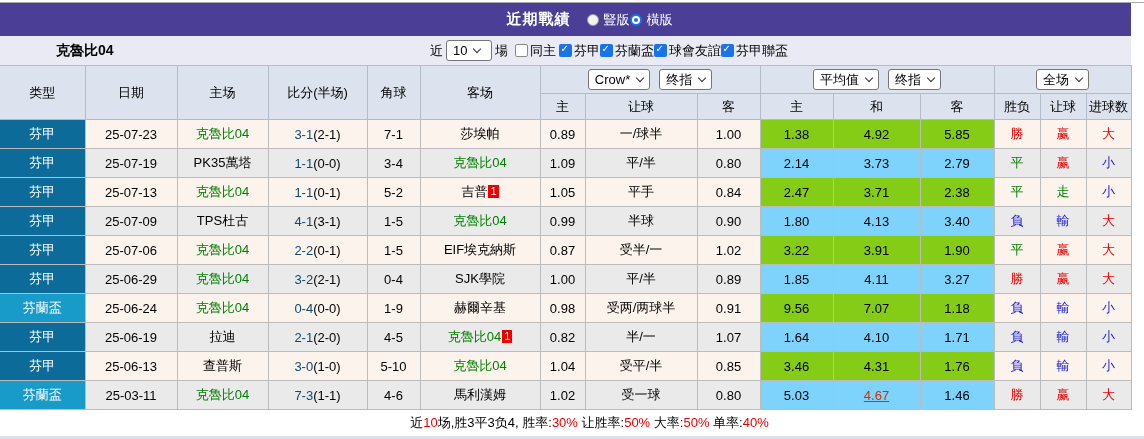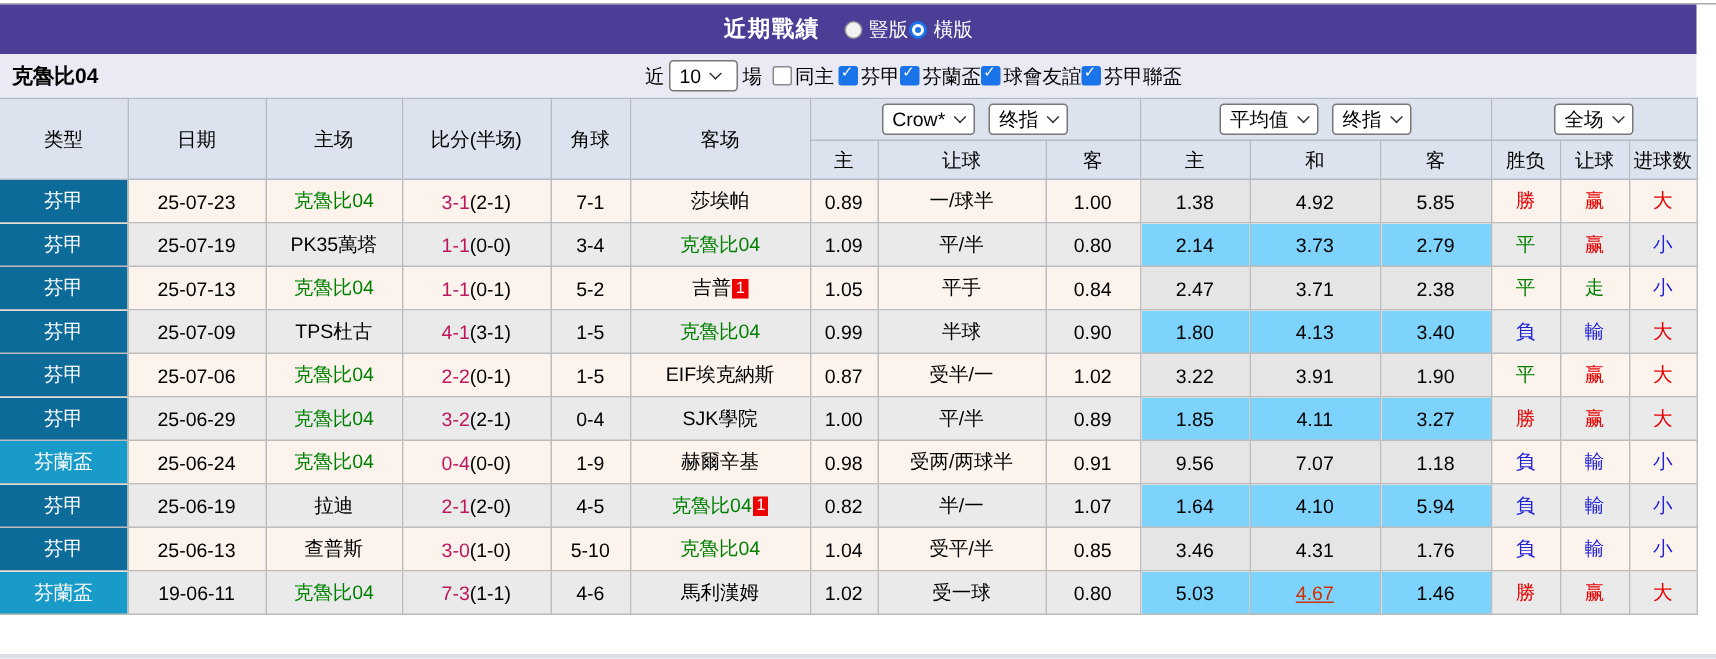"近期戰績" .inner { padding-left: none -> 48px }
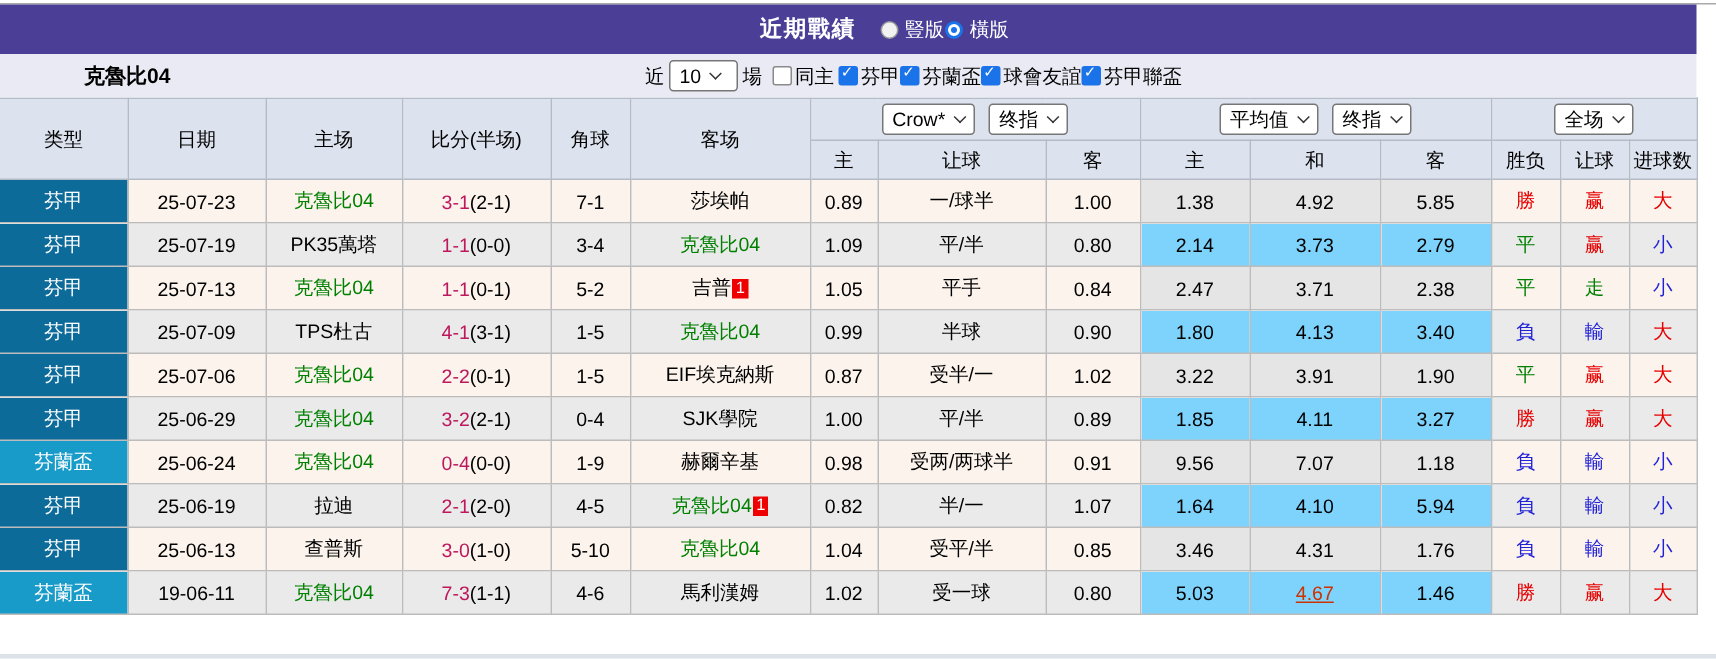"3-1" .score-main { color: #be185d -> #0c4a6e }
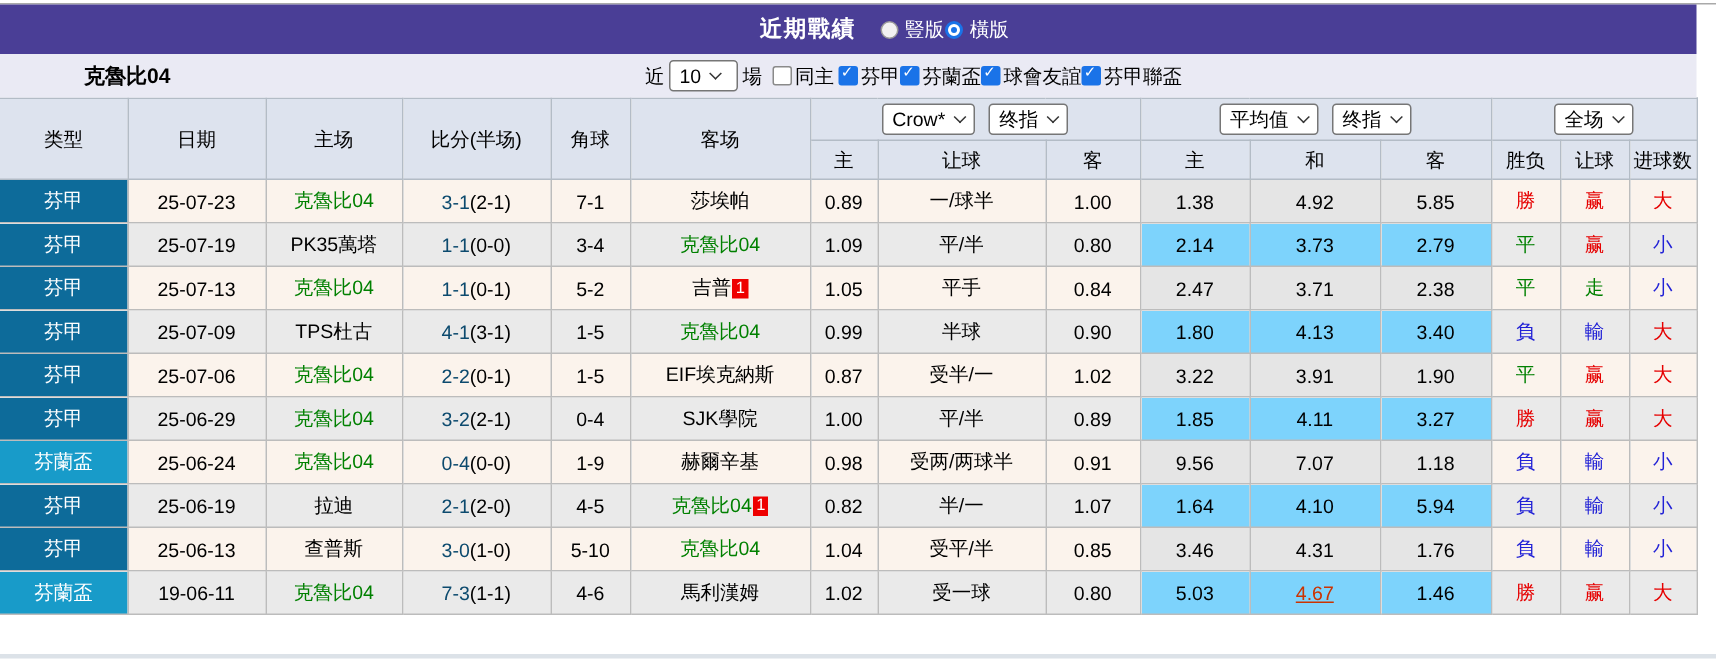"1.38" tr.odd td.avg { background: #e5e5e5 -> #84cc16 }
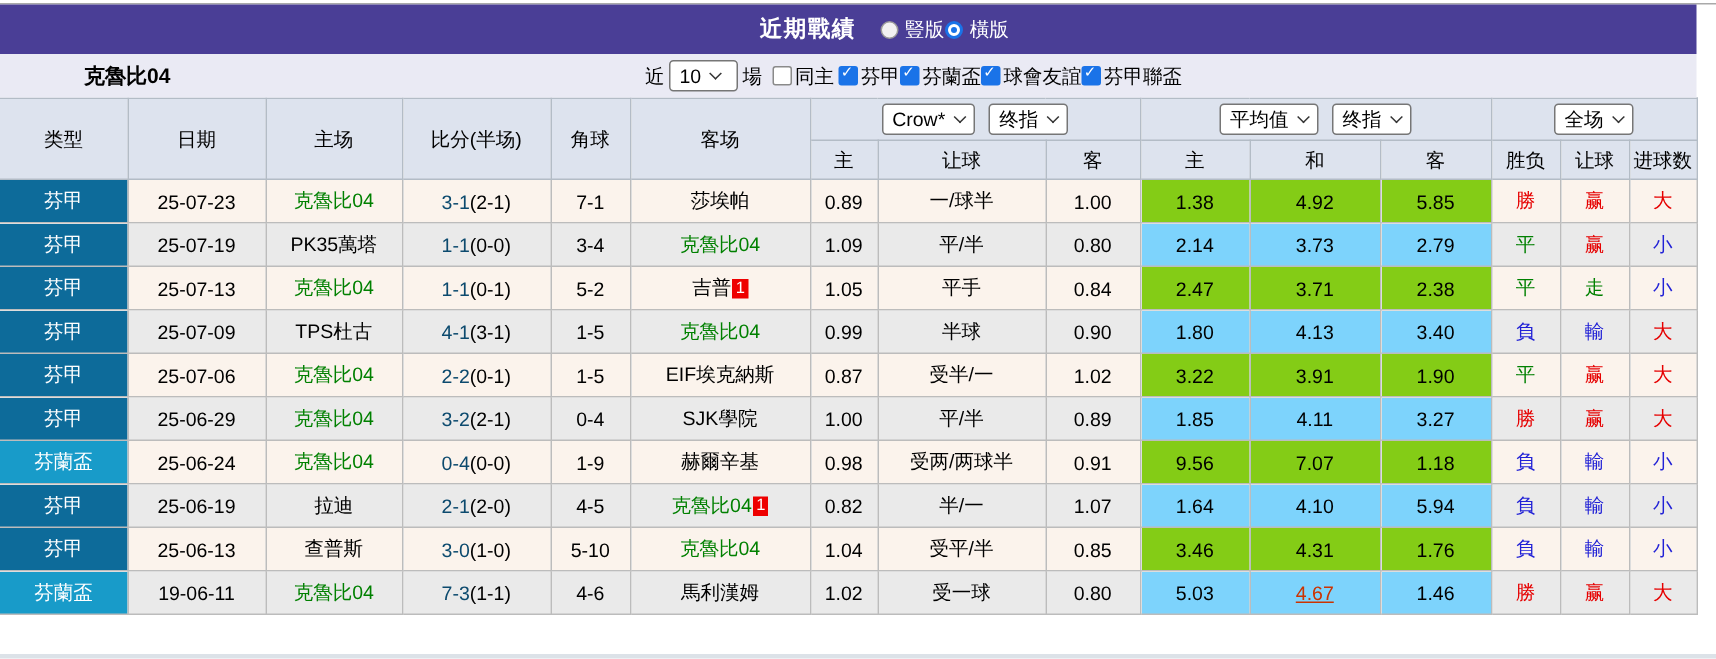"5.94" td.avg { text: 5.94 -> 1.71 }
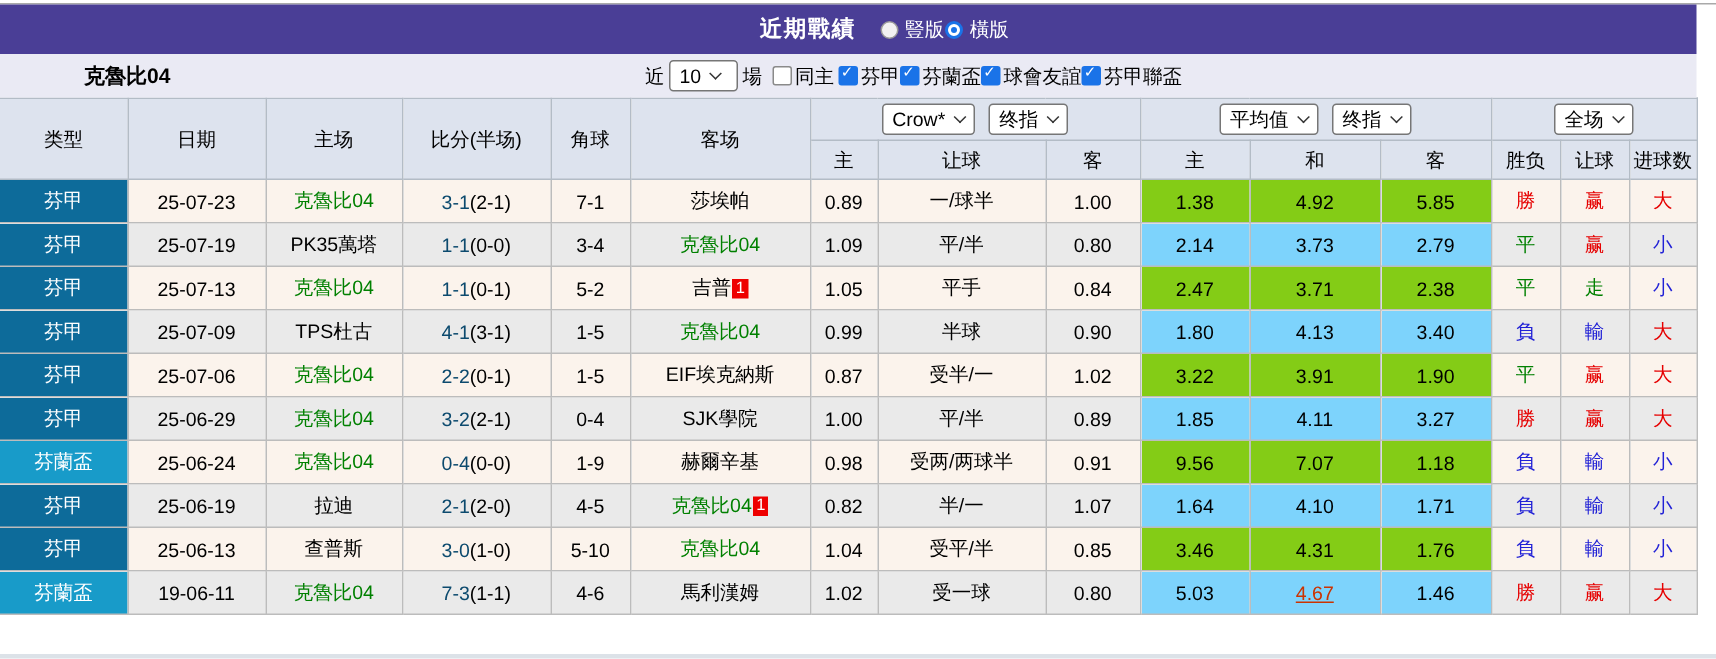"19-06-11" td { text: 19-06-11 -> 25-03-11 }
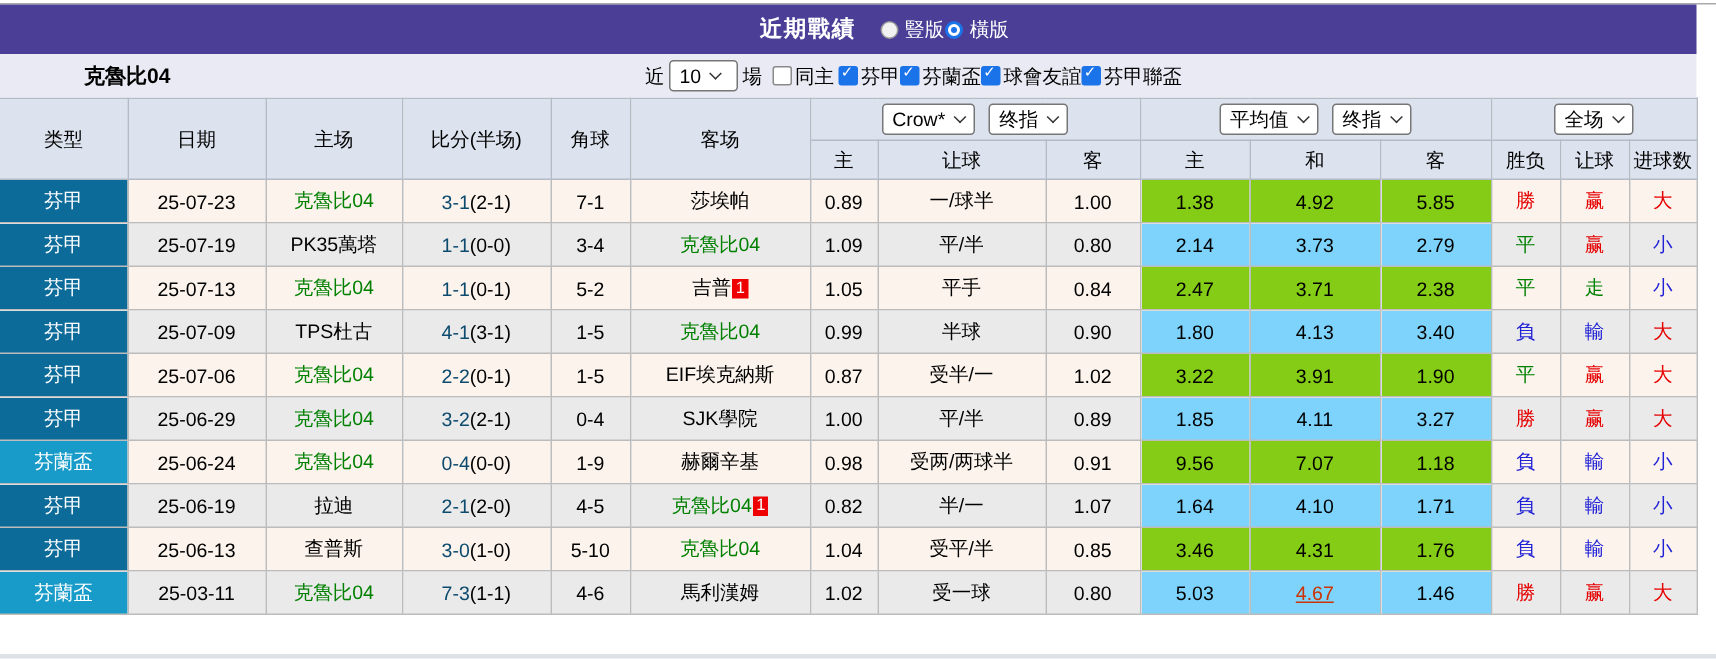"近10场,胜3平3负4, 胜率:30% 让胜率:50% 大率:50%" div.summary { html: none -> <div><span>近</span><span>10</span><span>场,胜3平3负4, 胜率:</span><span>30%</span><span> 让胜率:</span><span>50%</span><span> 大率:</span><span>50%</span><span> 单率:</span><span>40%</span></div> }
